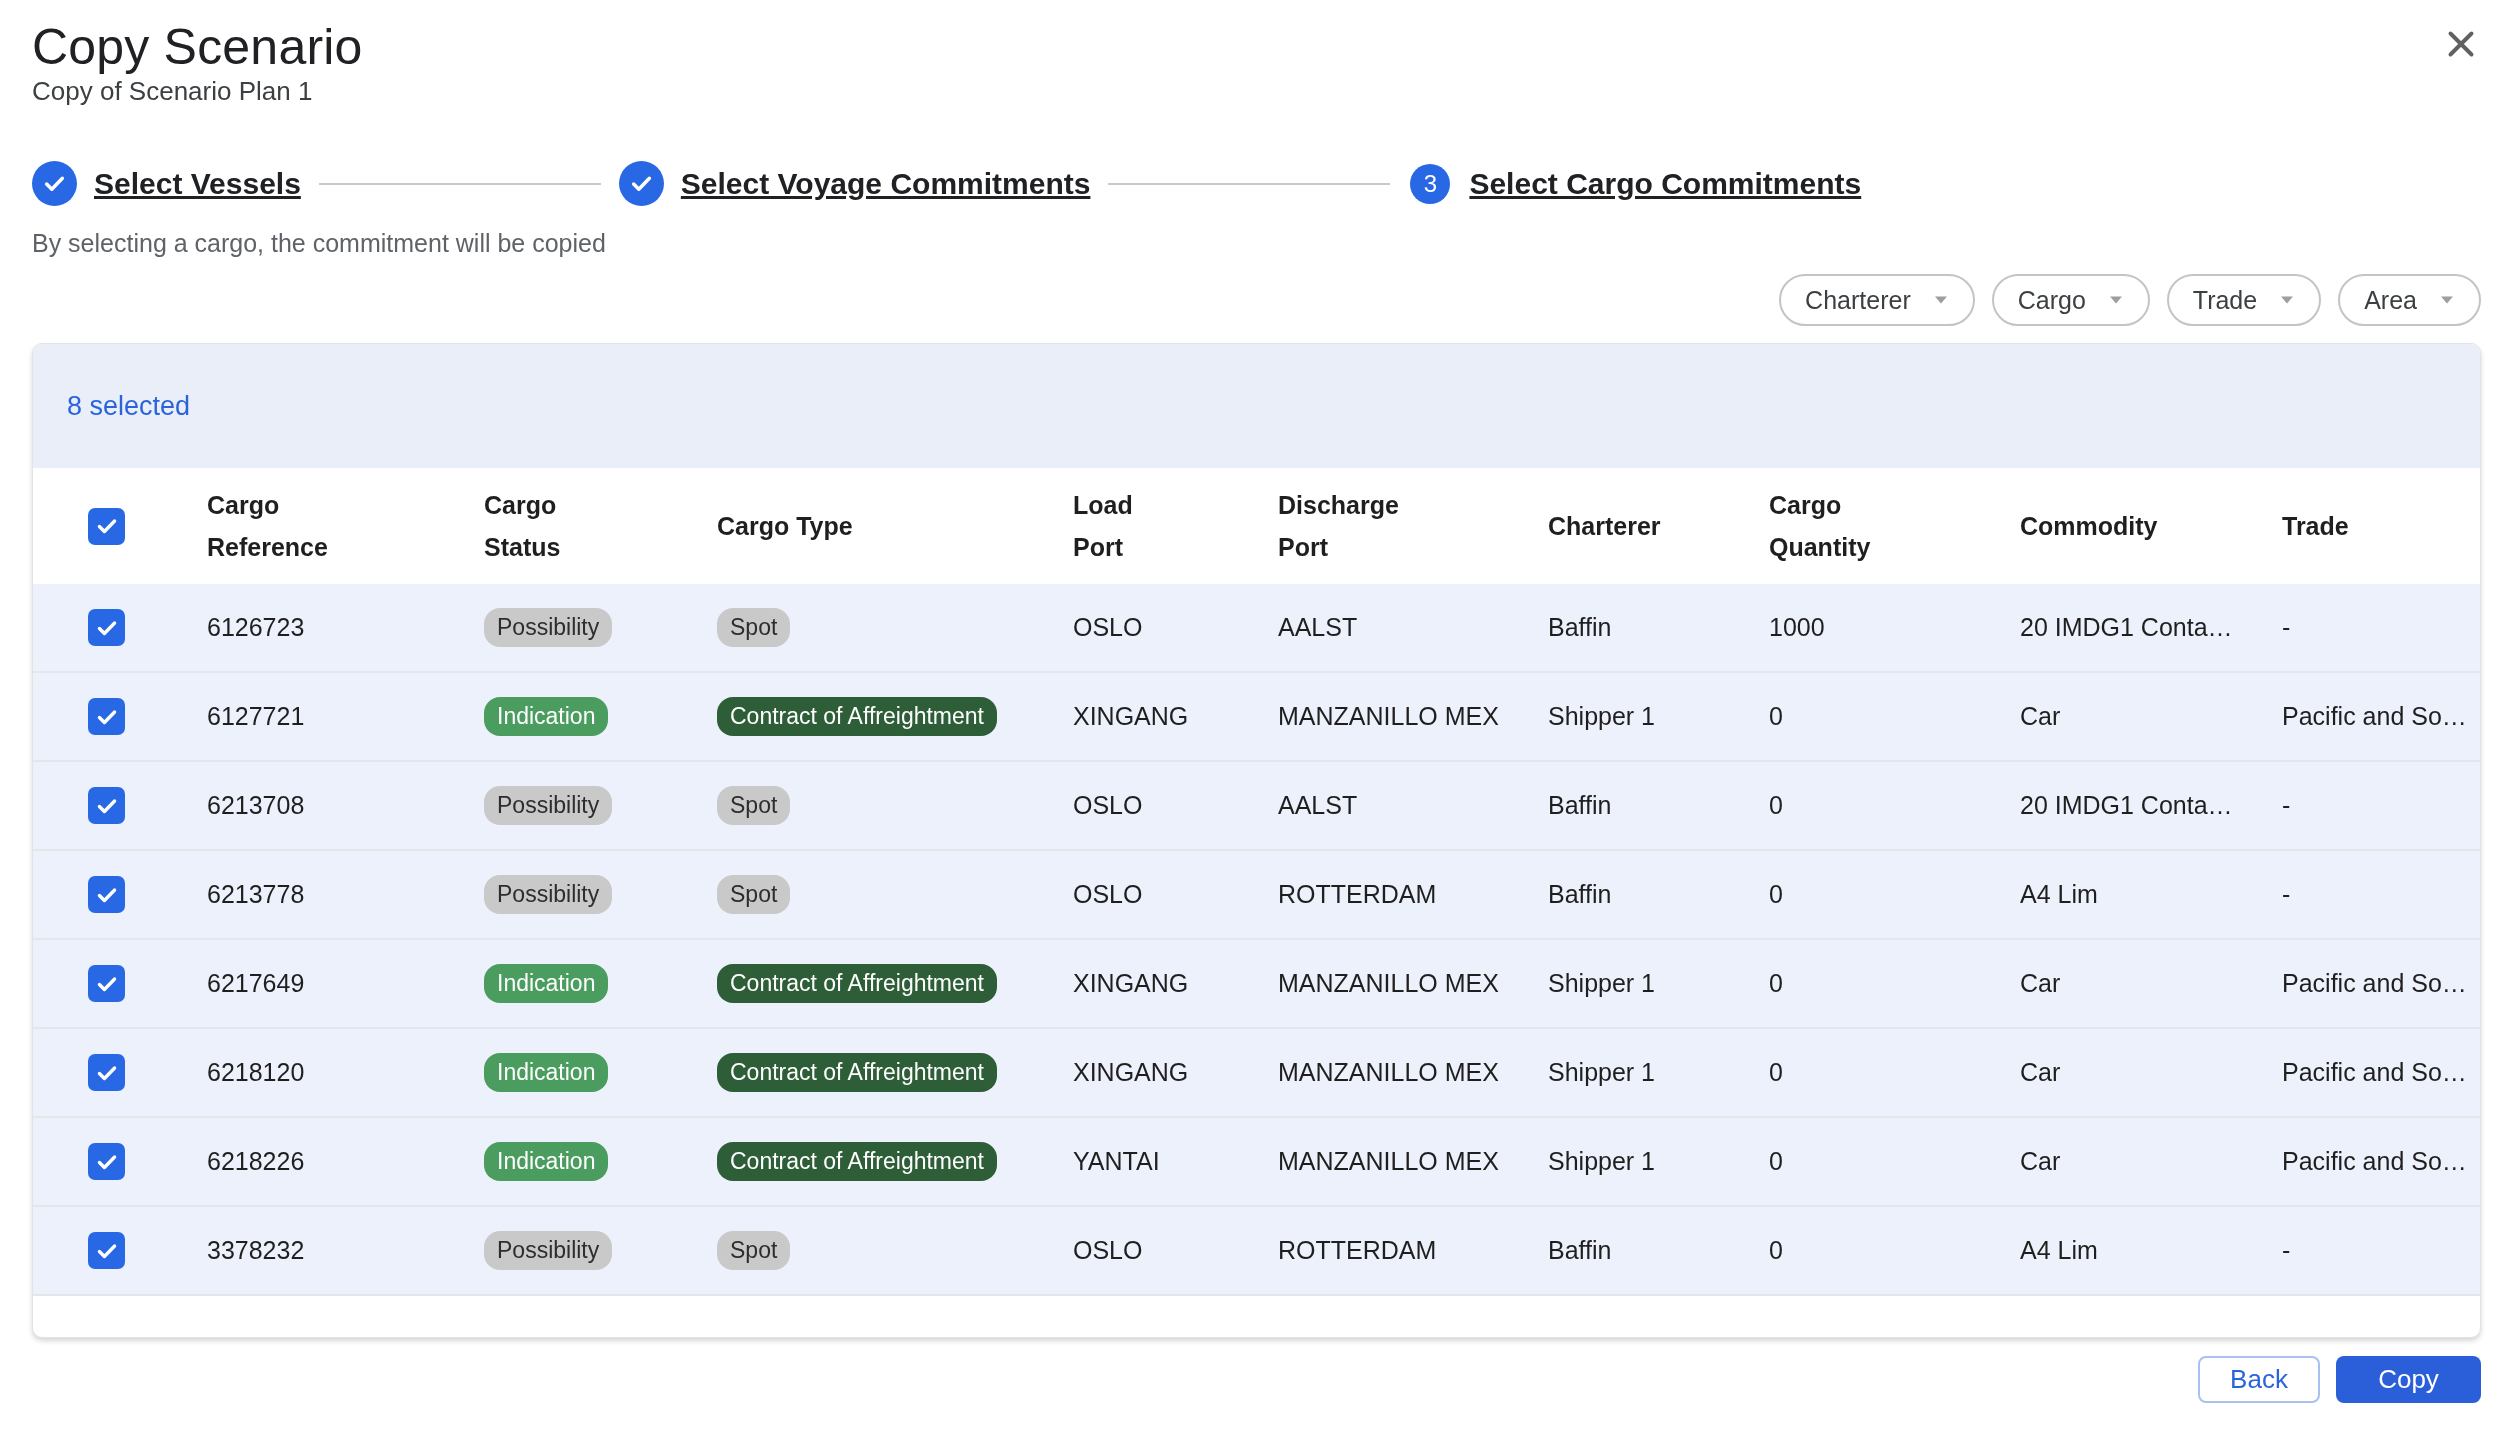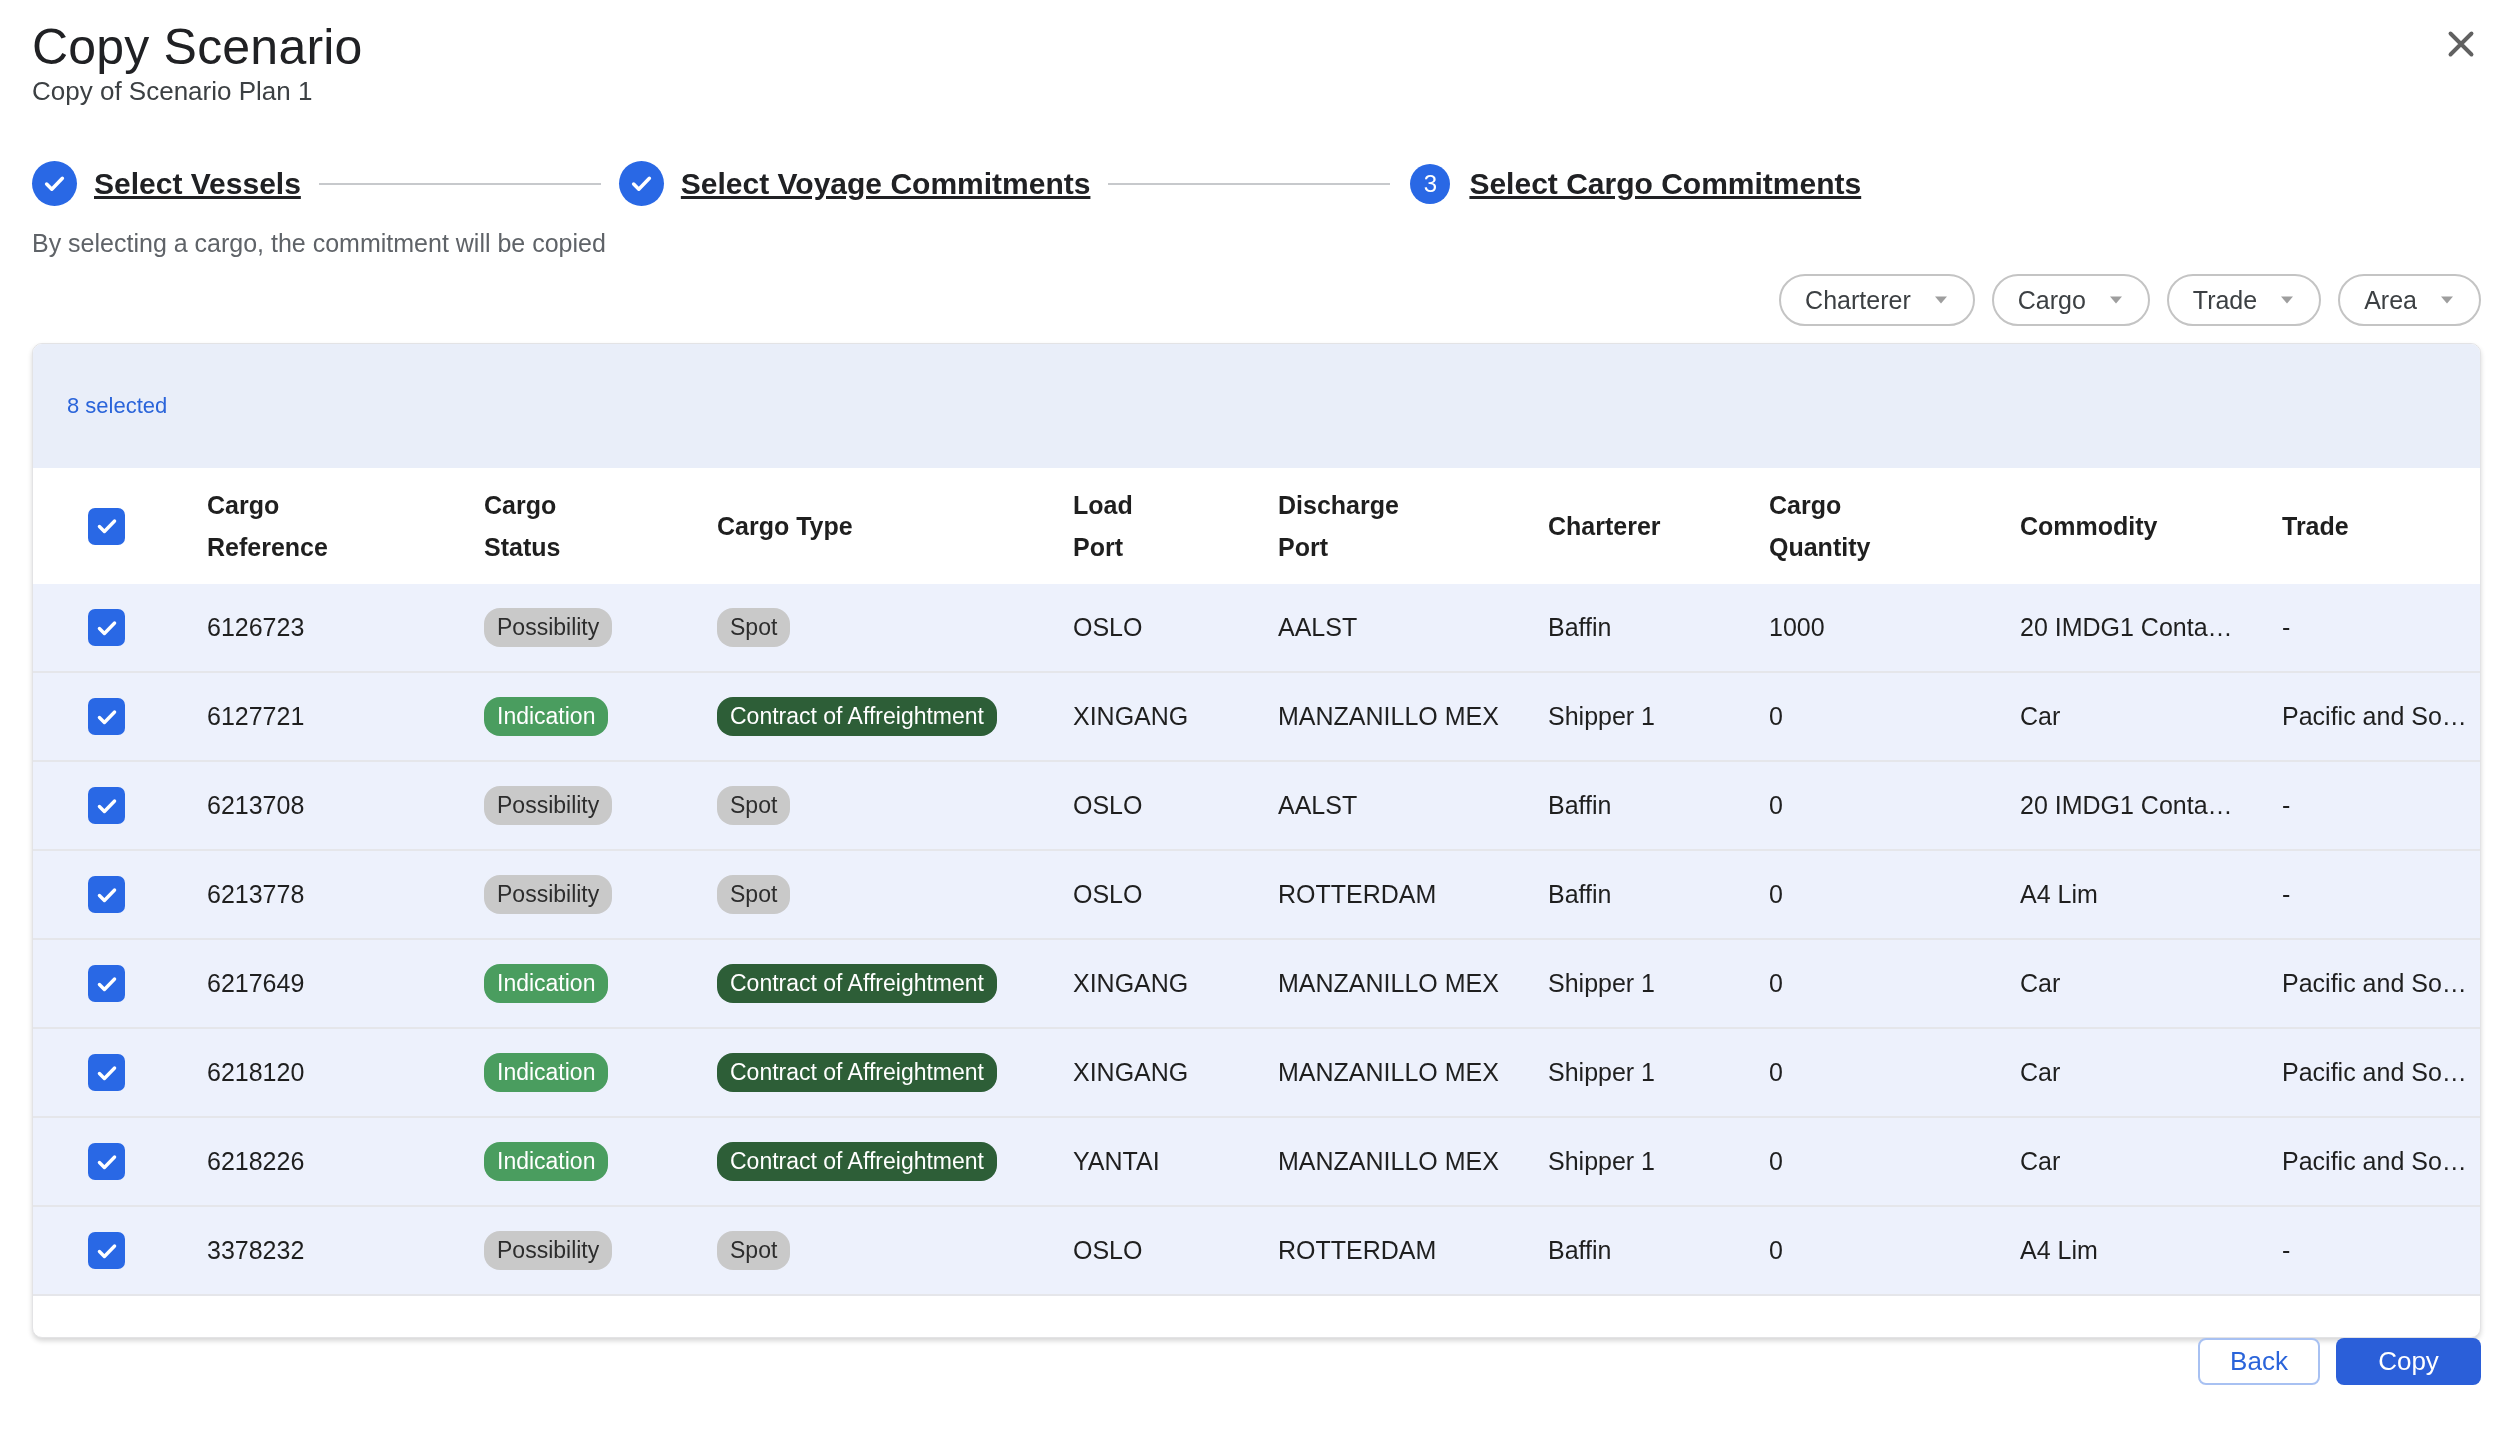"8 selected" .banner span { font-size: 22px -> 27px }
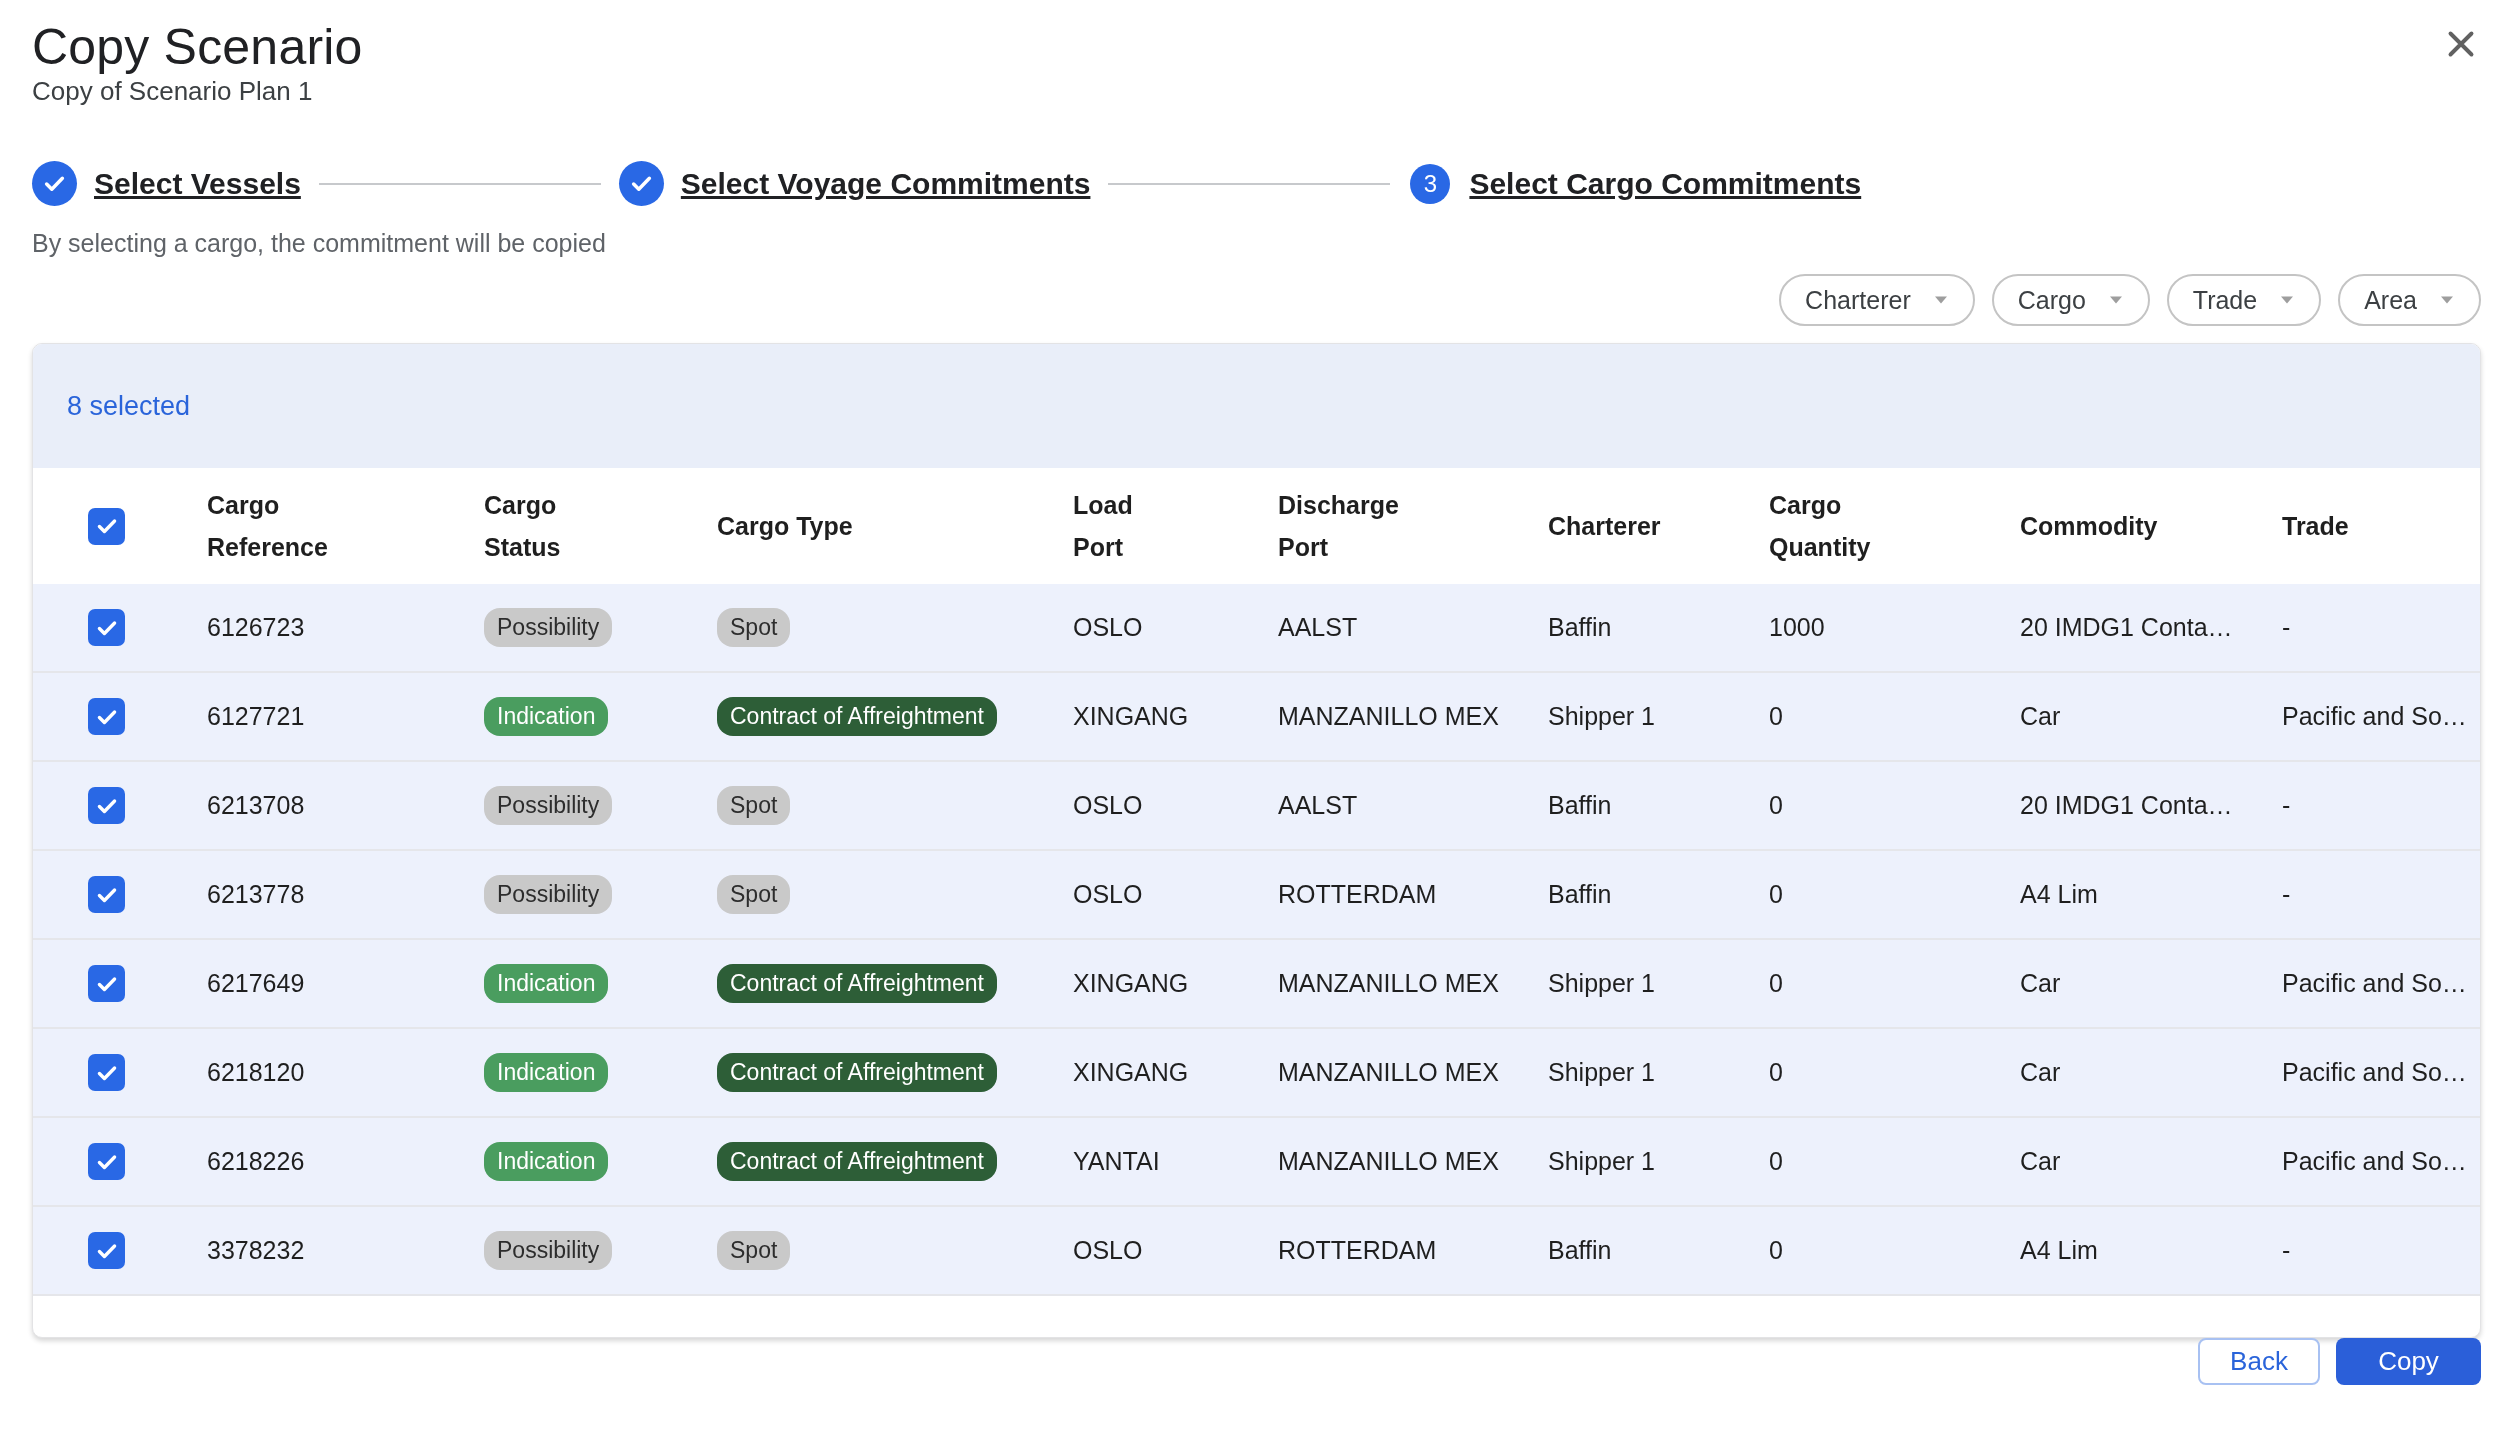"Back" .footer { margin-top: none -> 18px }
